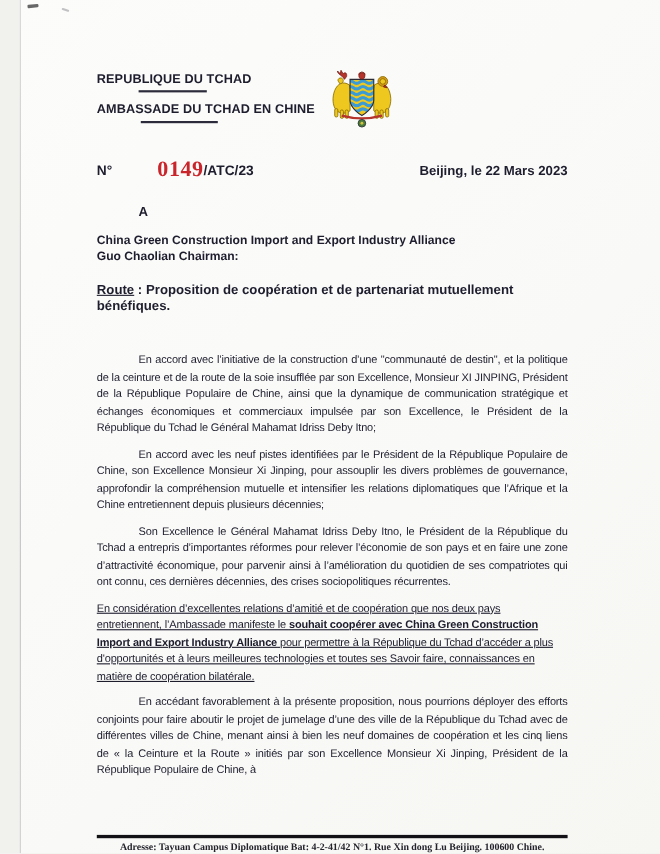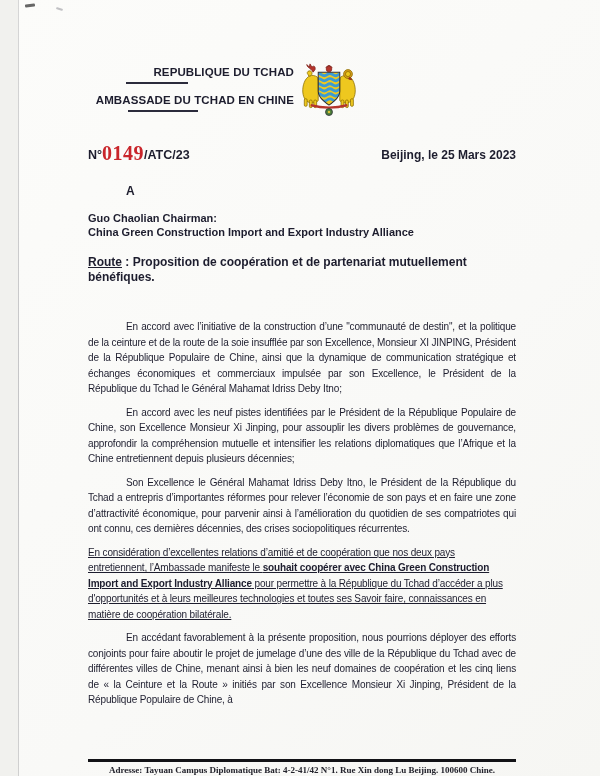"REPUBLIQUE DU TCHAD" .h-line { text-align: right -> none }
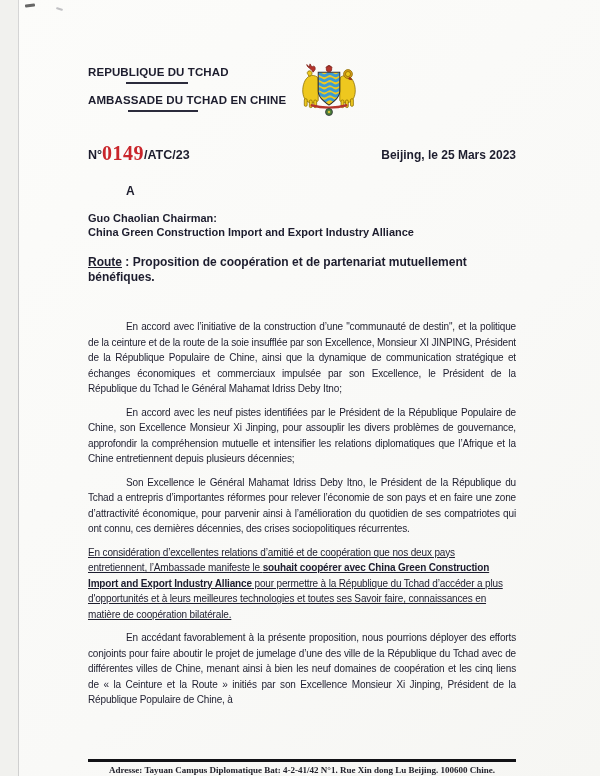"0149" .ref-number { margin-left: none -> 41px }
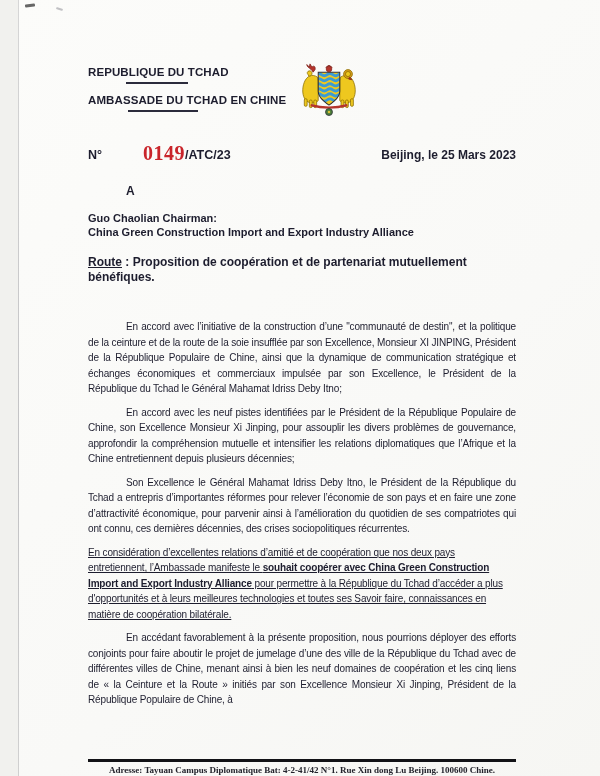"Beijing, le 25 Mars 2023" div.date { text: 25 -> 22 }
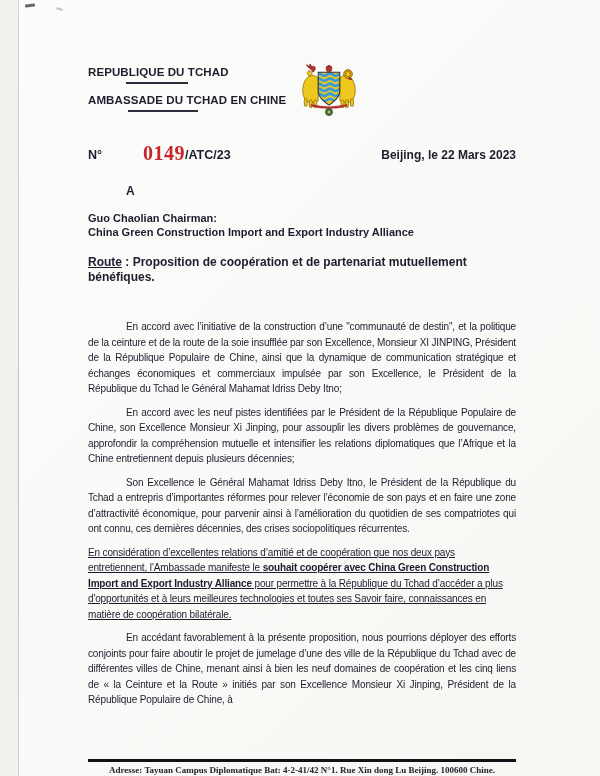"Guo Chaolian Chairman:" div { order: before "China Green Construction Import and" -> after "China Green Construction Import and" }
